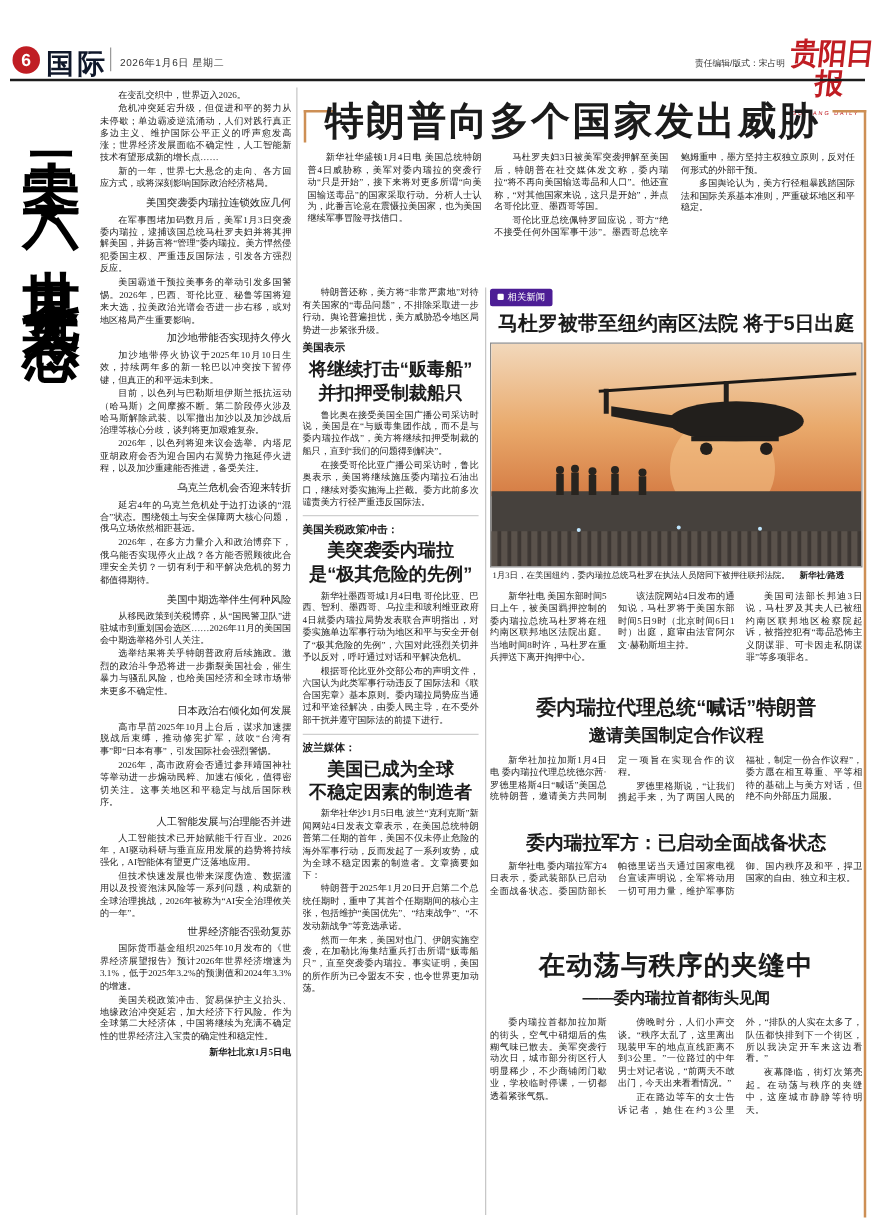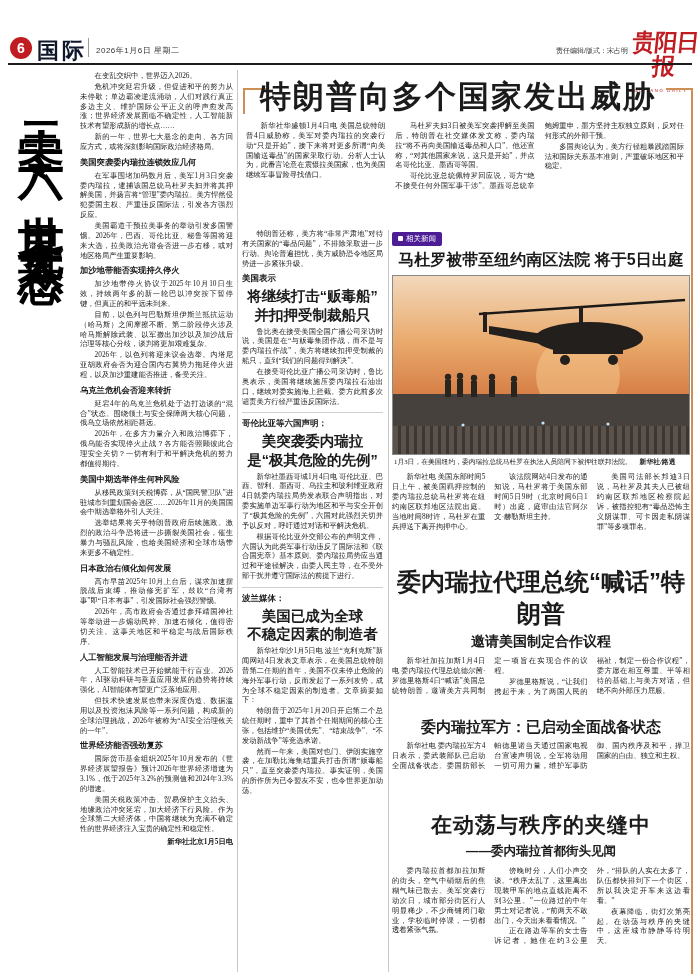"美国突袭委内瑞拉连锁效应几何" .feature-heading { font-weight: bold -> normal; text-align: left -> right }
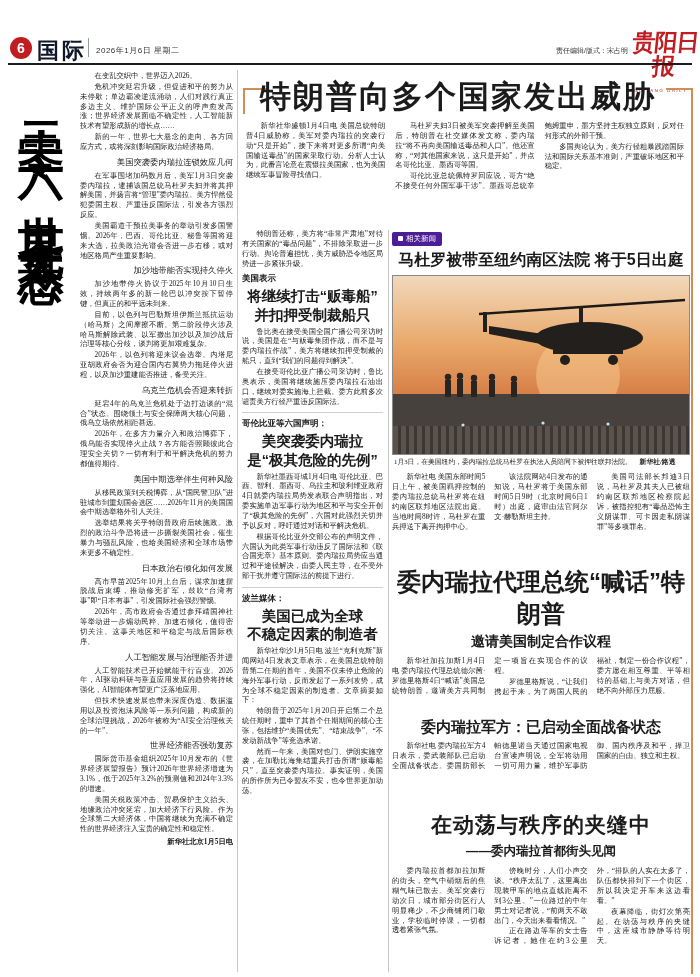"哥伦比亚等六国声明：" div.kicker { text: 哥伦比亚等六国声明 -> 美国关税政策冲击 }
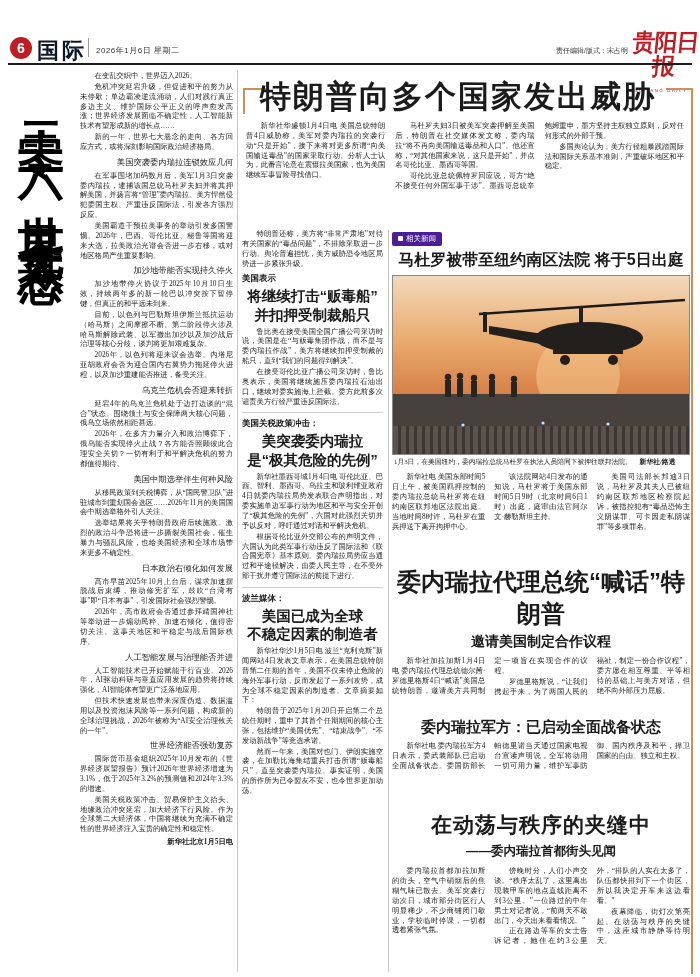"委内瑞拉代理总统“喊话”特朗普" .invite-headline1 { font-size: 24px -> 16px; margin-top: 18px -> 8px }
